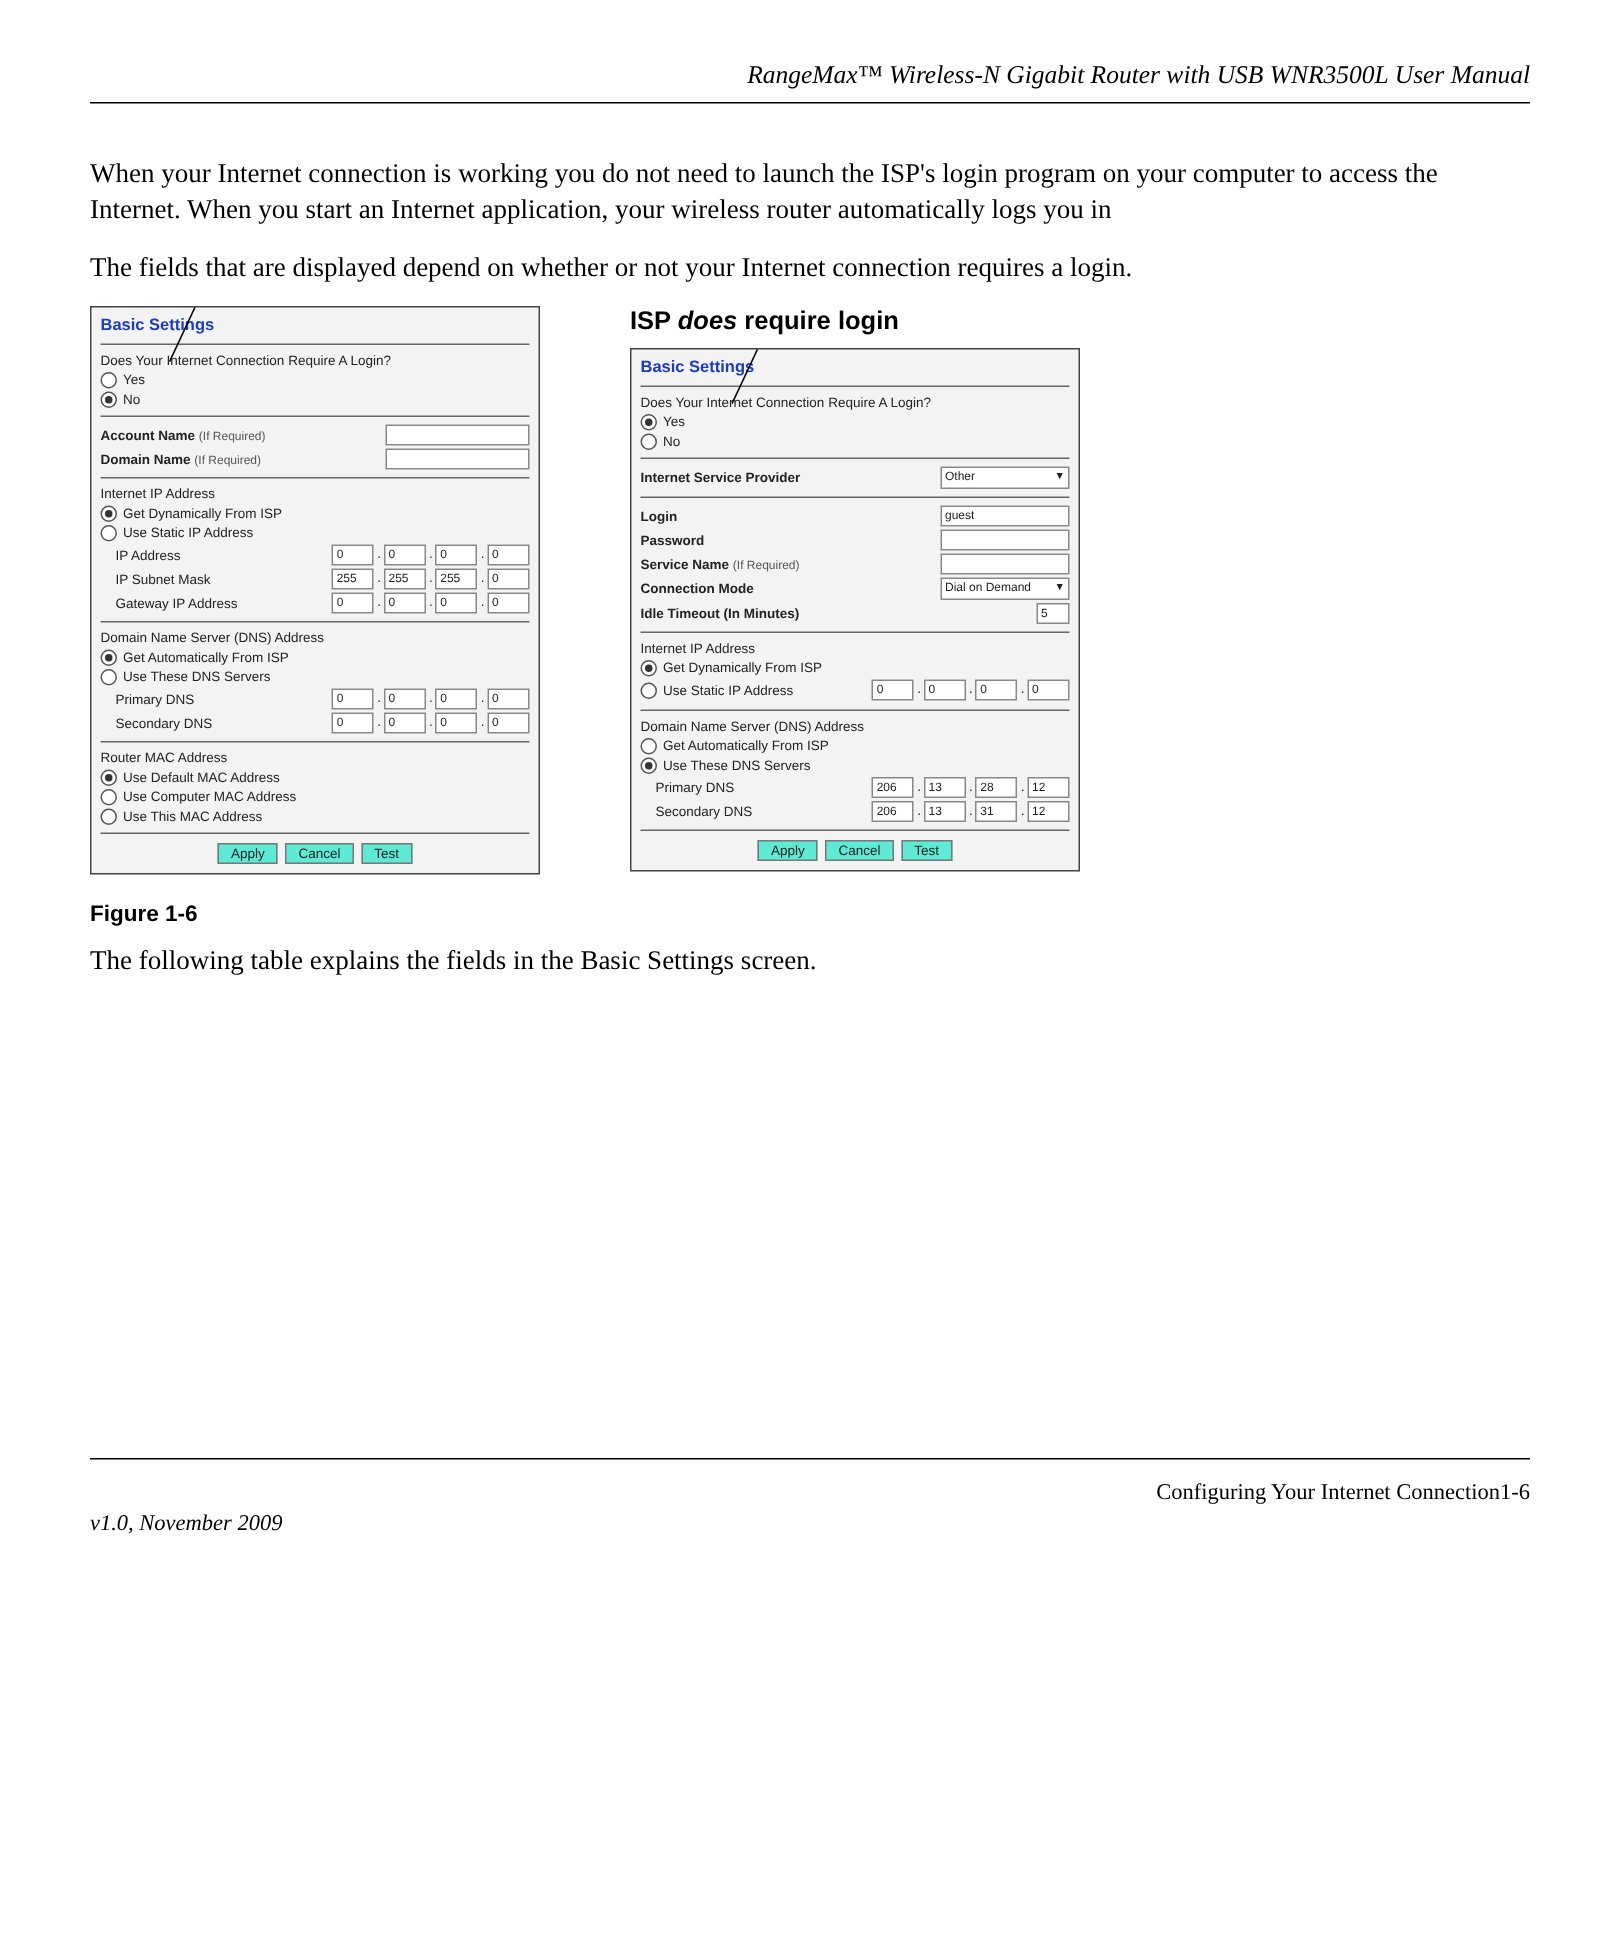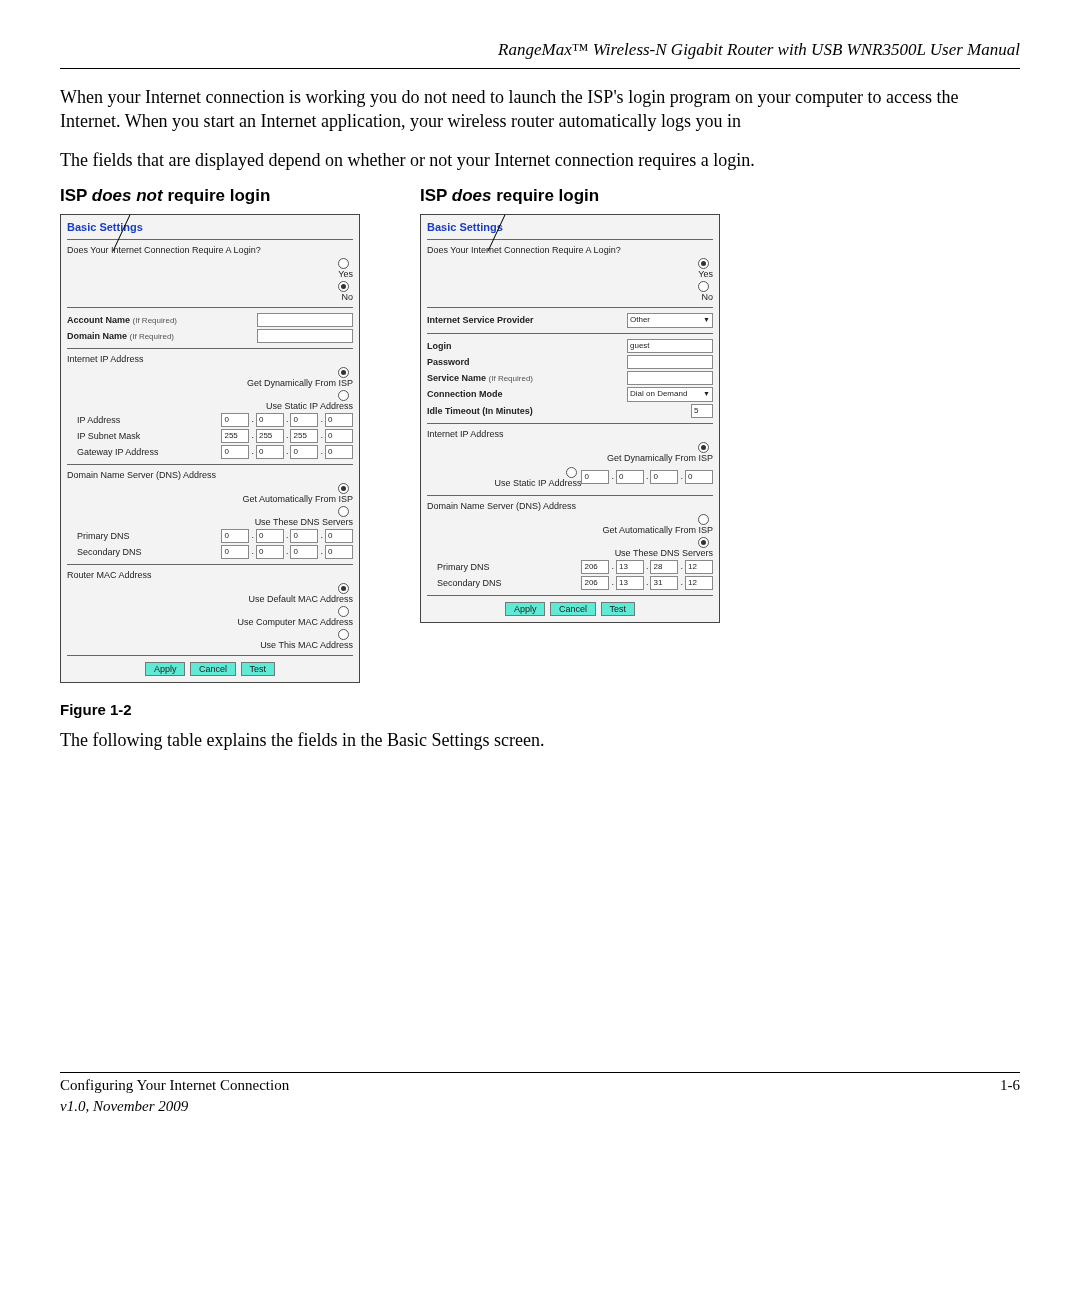"RangeMax™ Wireless-N Gigabit Router with" .header-title { margin-bottom: 16px -> 34px }
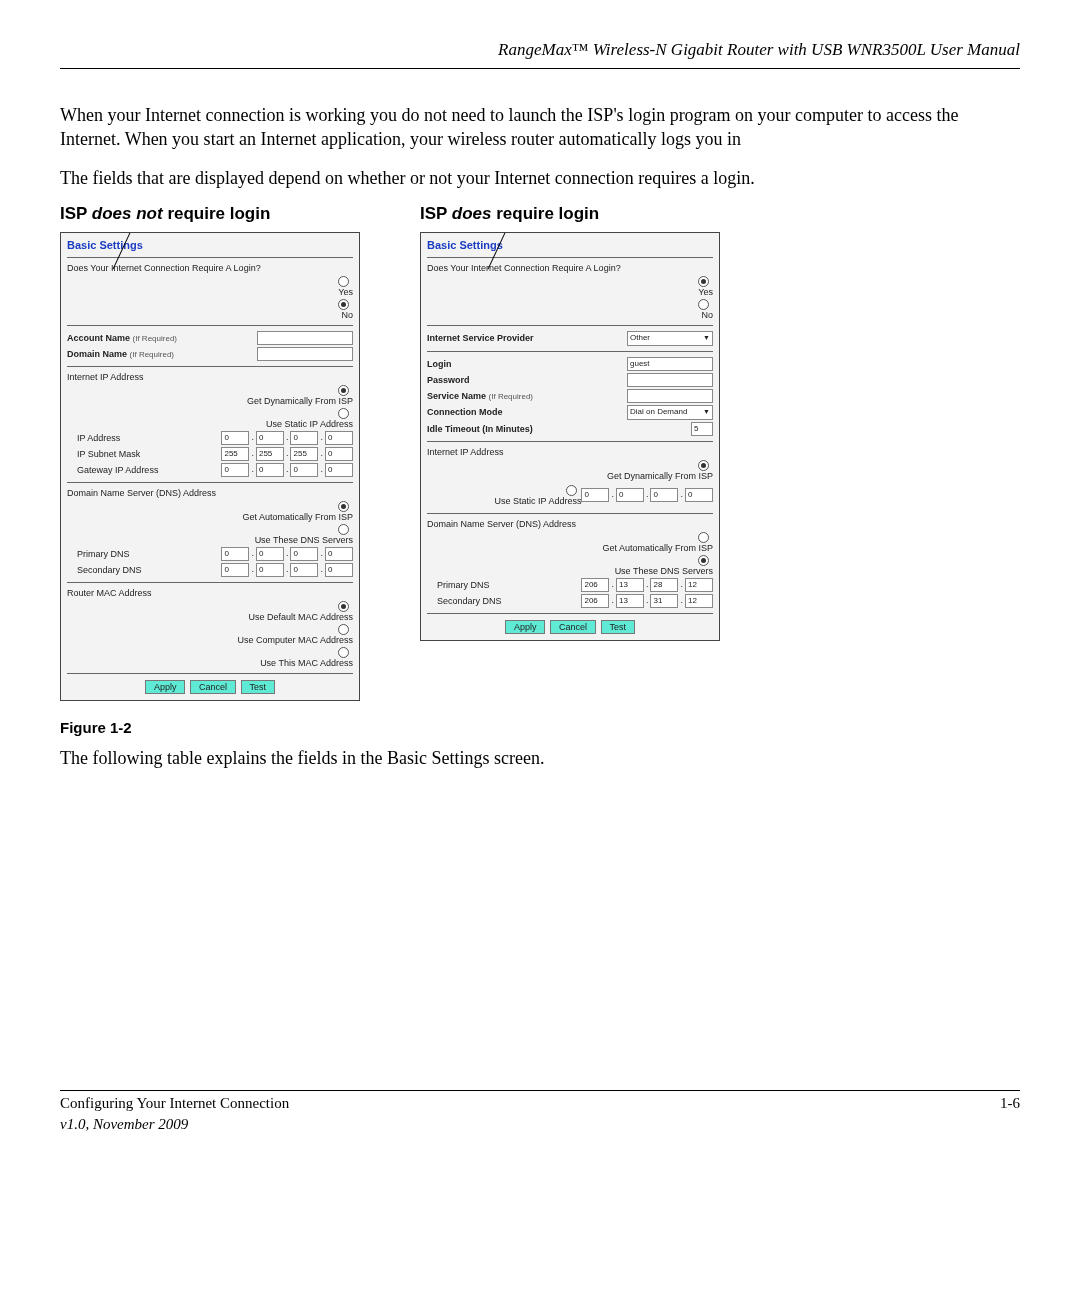"ISP does not require login" div.col-heading { html: <div> <span>ISP </span><span>does not</span><span> require login</span> </div> -> none }
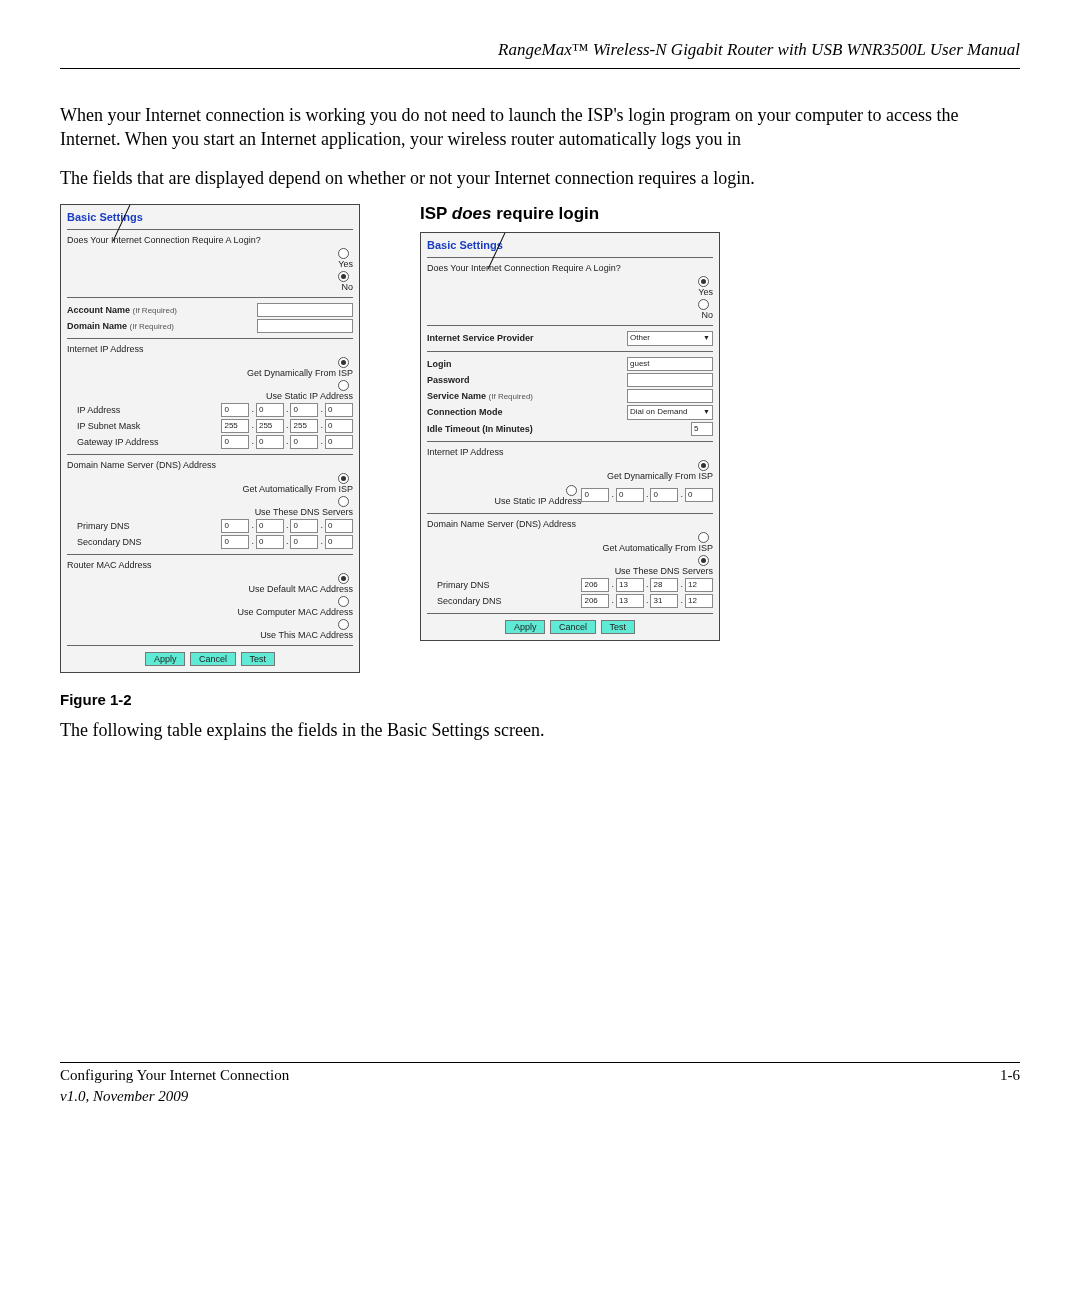"Yes" .row { align-items: flex-end -> flex-start; flex-direction: column -> none }
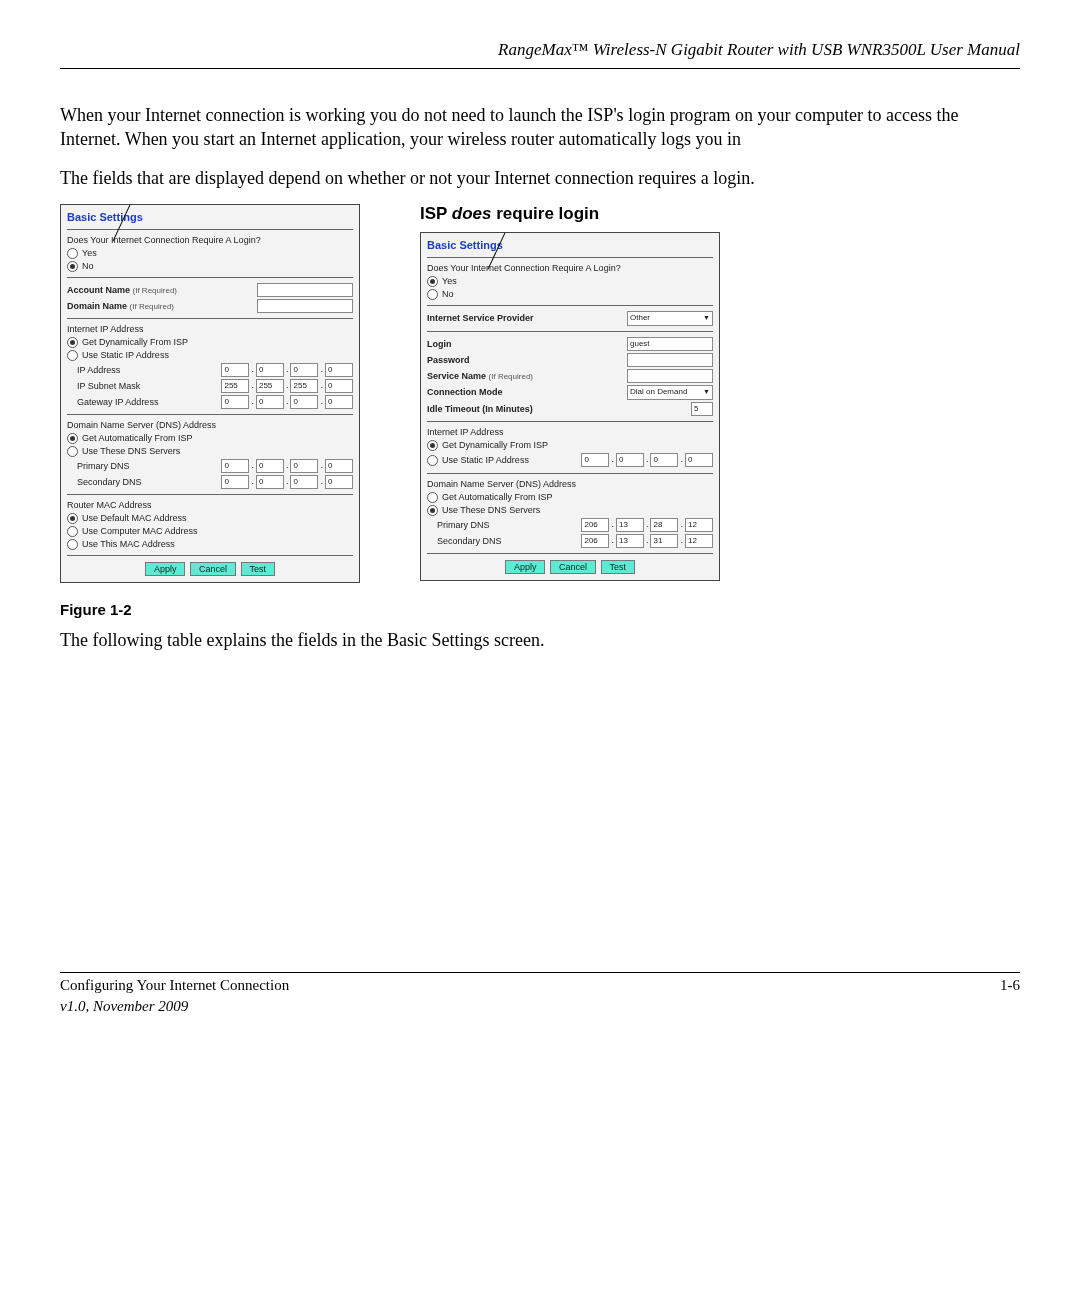"Figure 1-2" div.fig-label { text: 1-2 -> 1-6 }
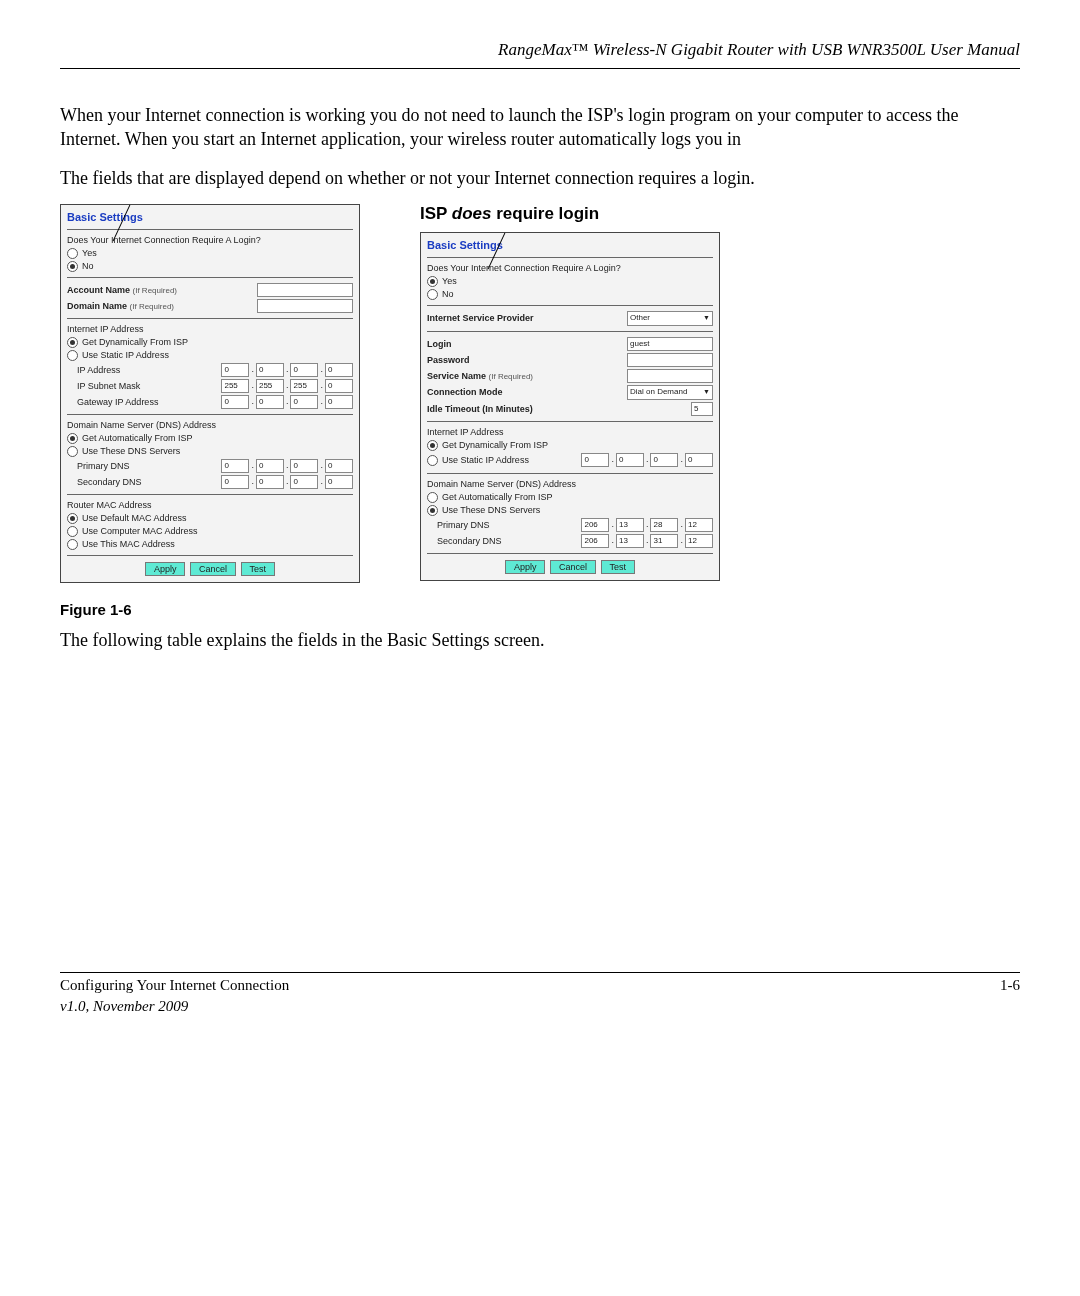"Configuring Your Internet Connection" .footer { justify-content: space-between -> flex-end; padding-top: 4px -> 14px }
